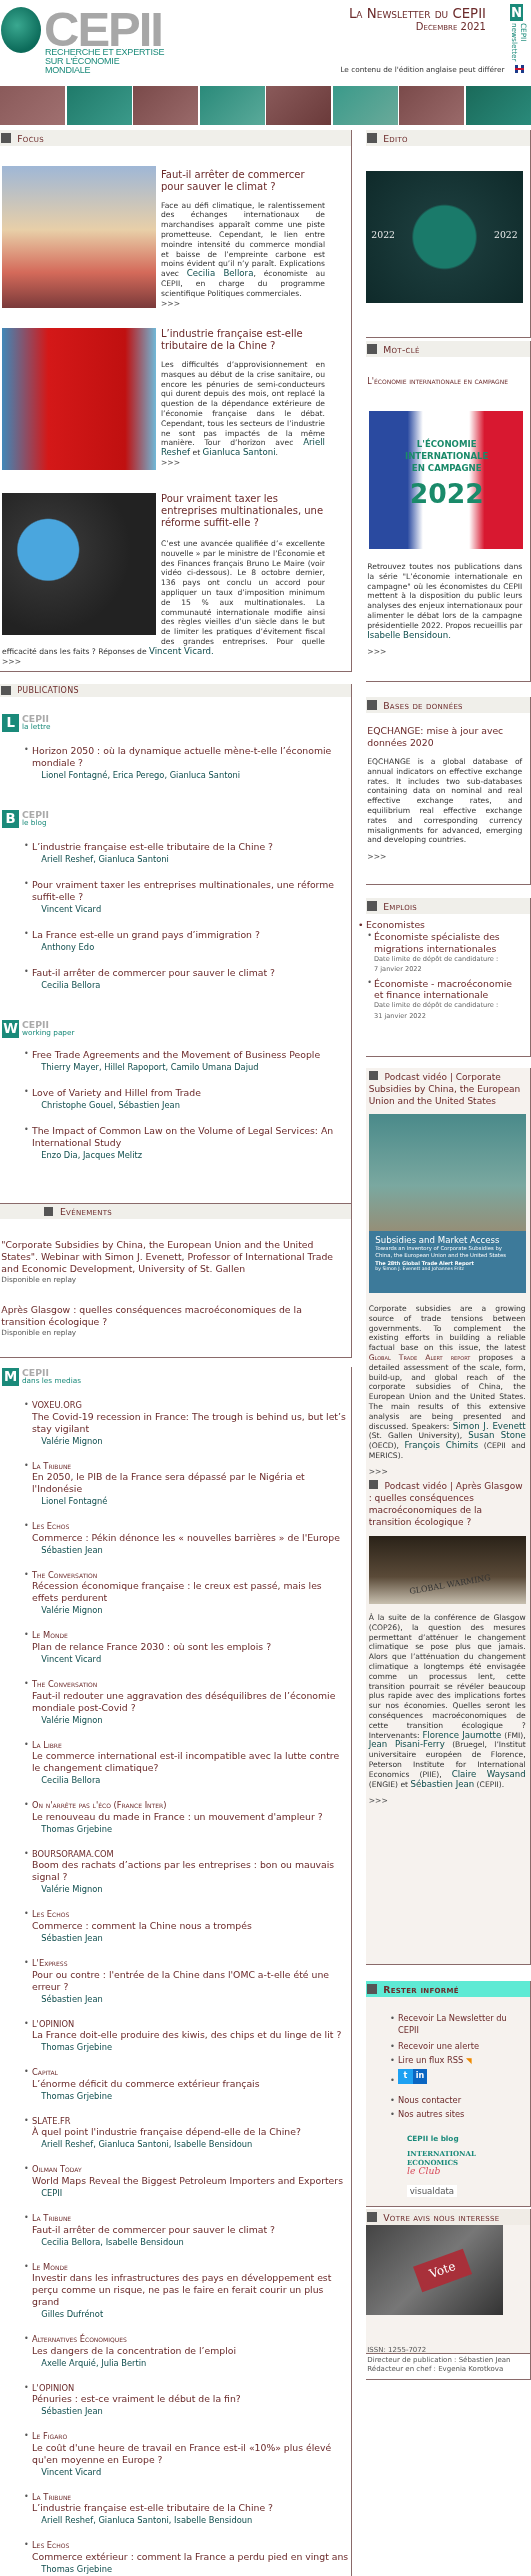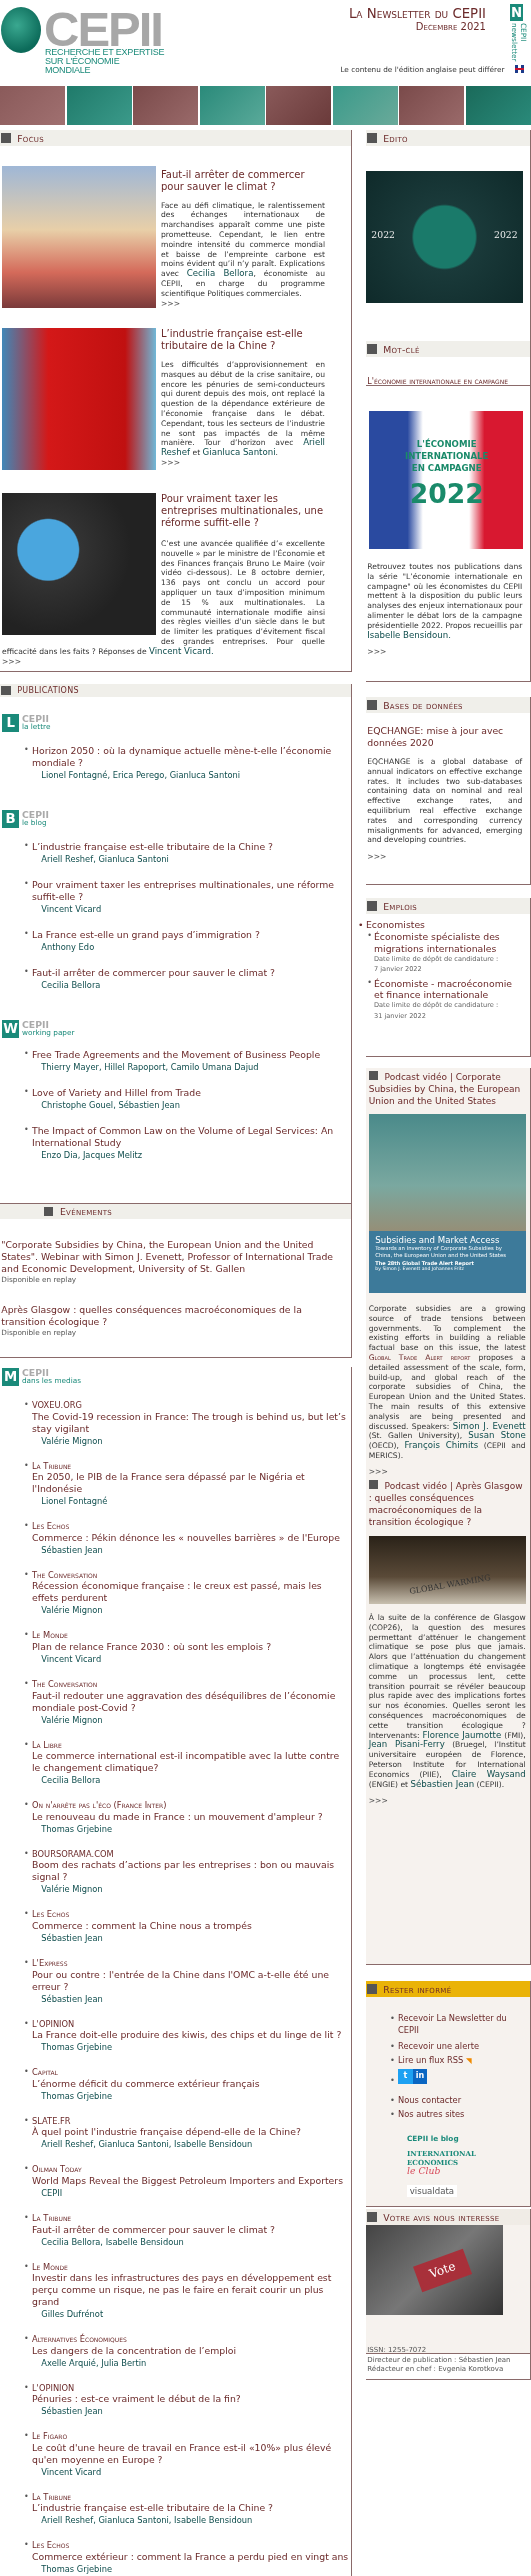"Edito" div.panel { height: 256px -> 208px }
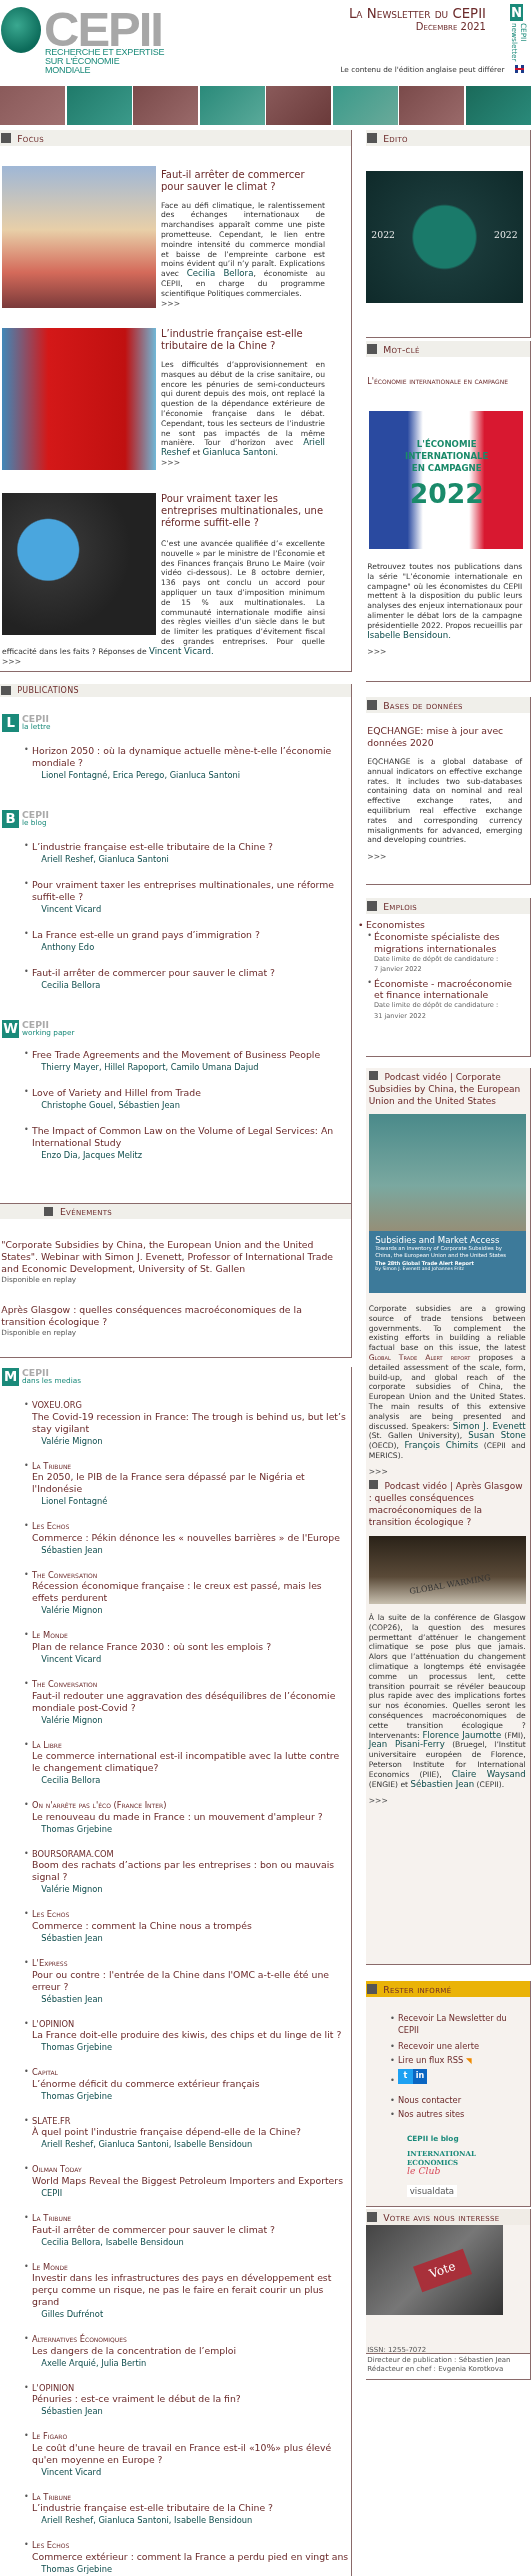"Rester informé" div.panel-head { background: #eab308 -> #5eead4; font-weight: none -> bold }
